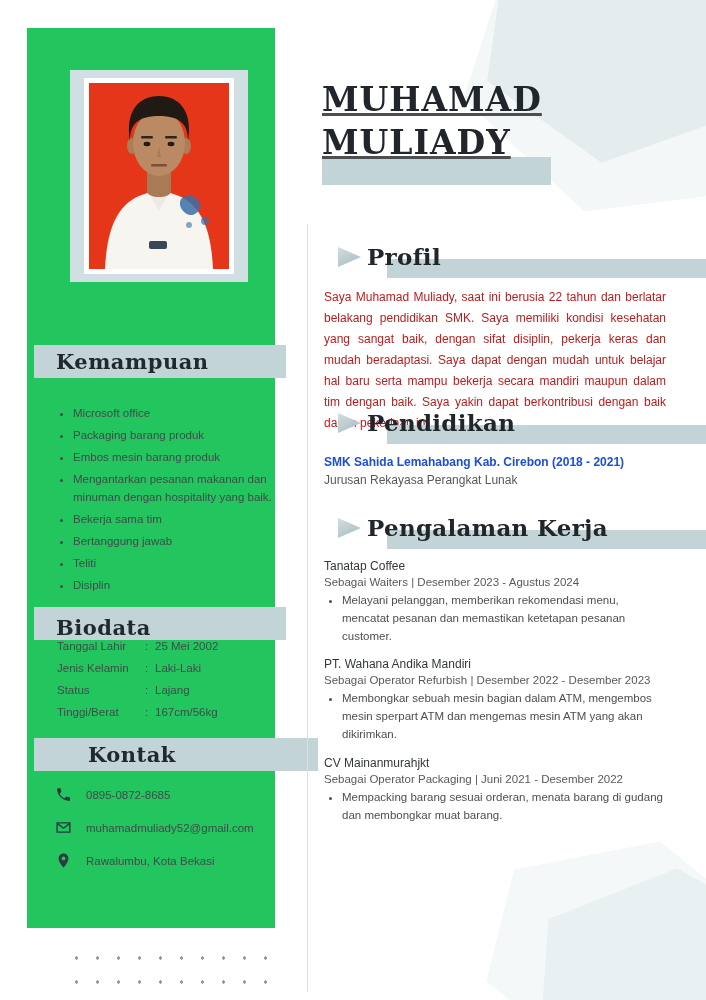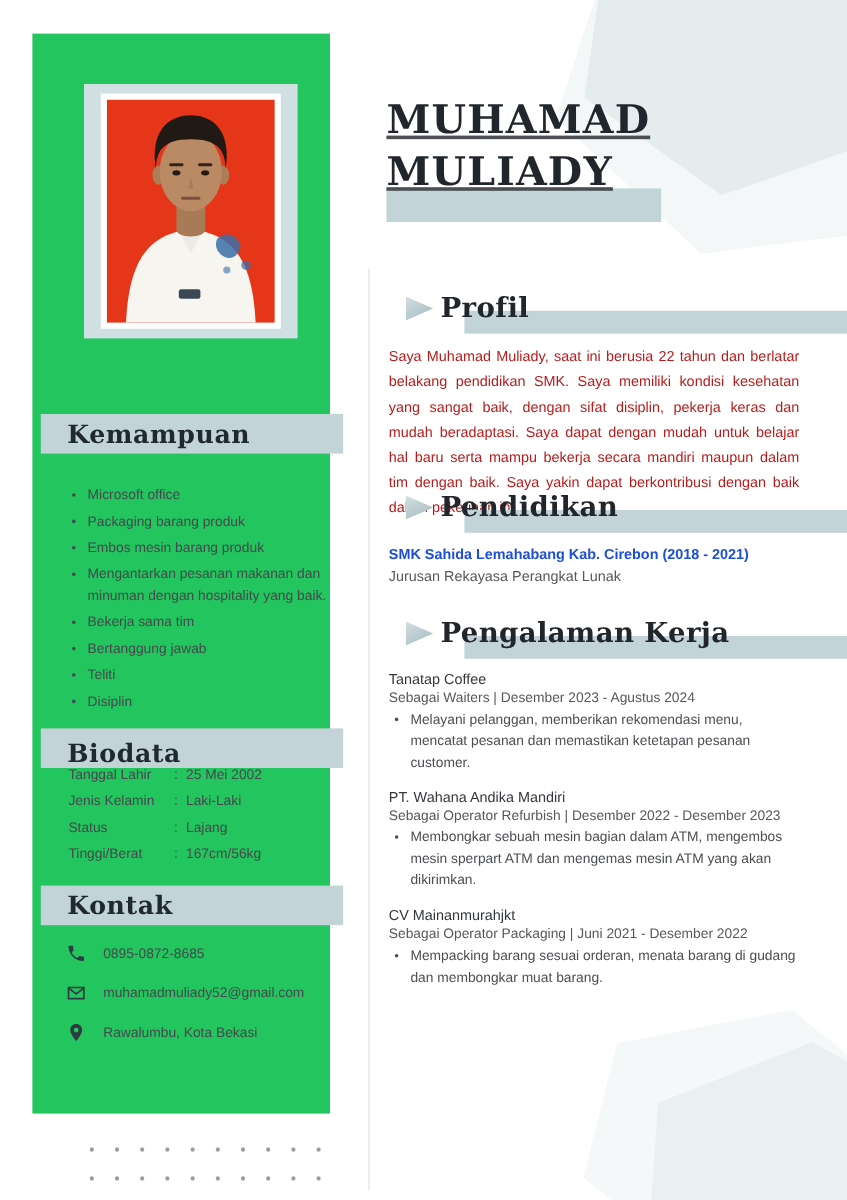"Kontak" .kontak-head { padding-left: none -> 32px }
